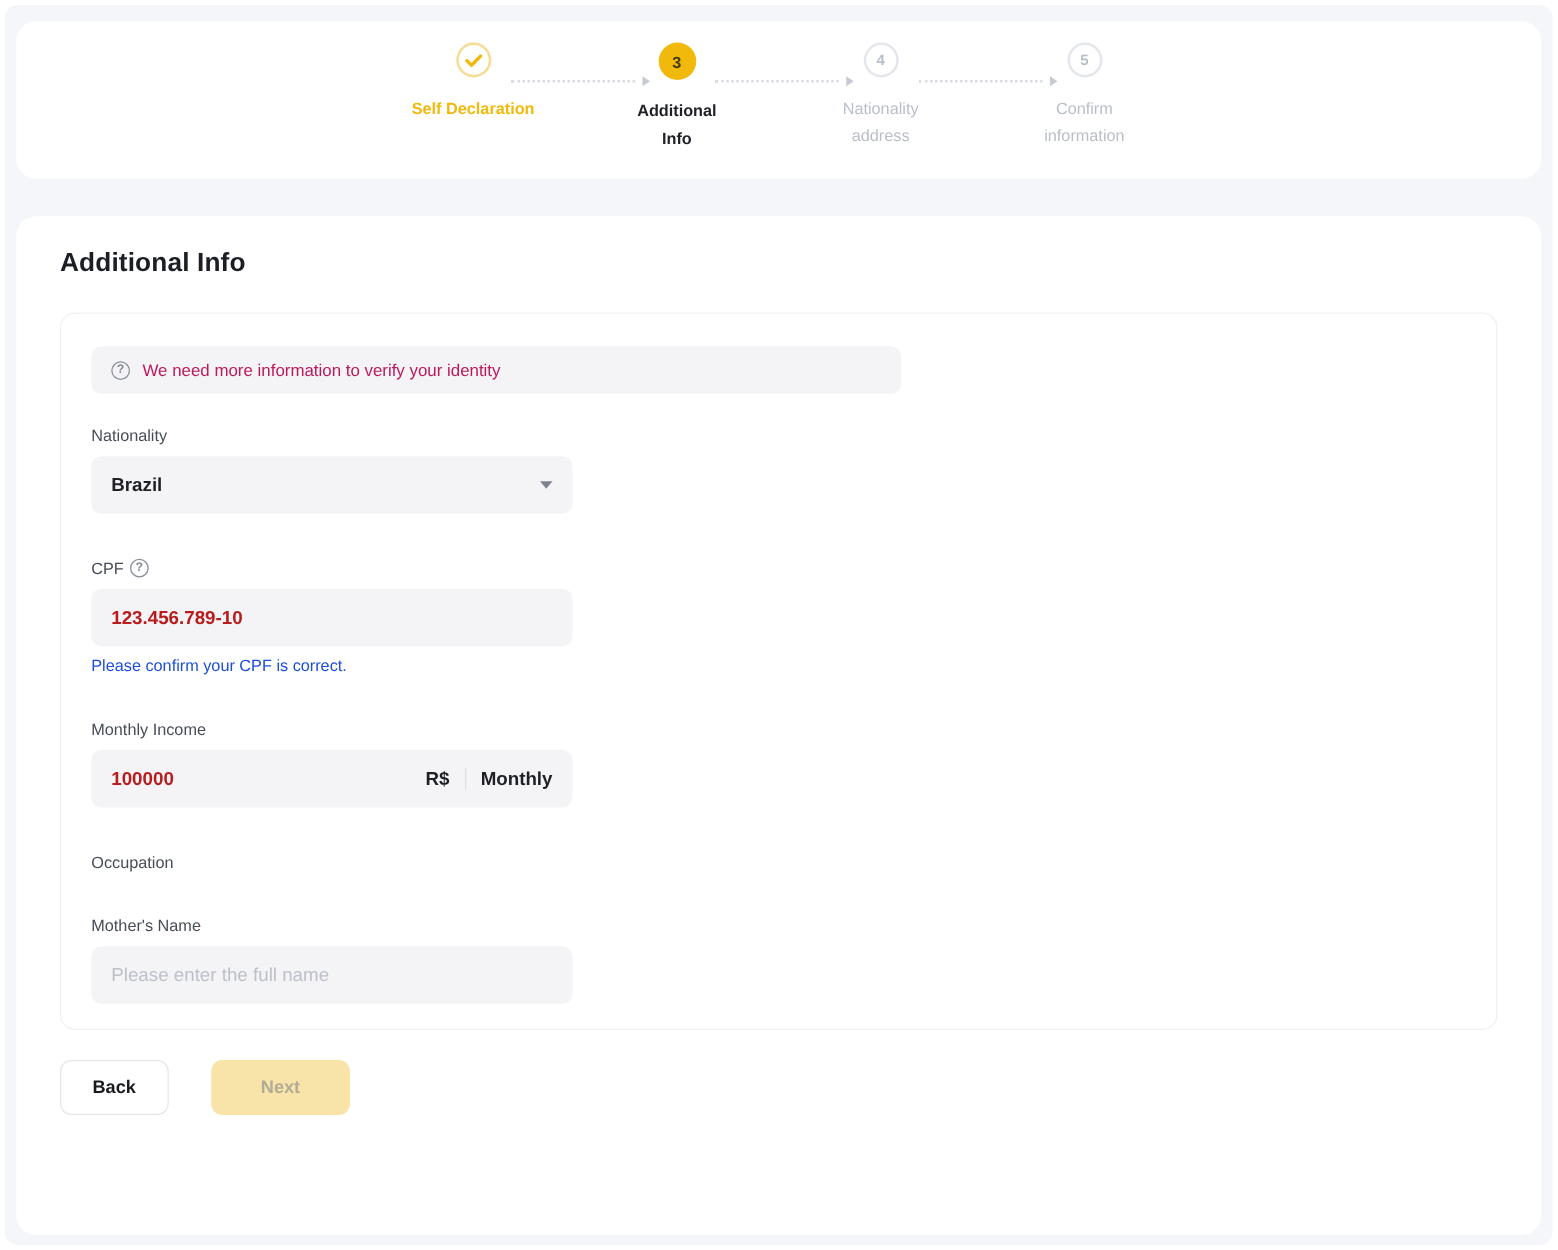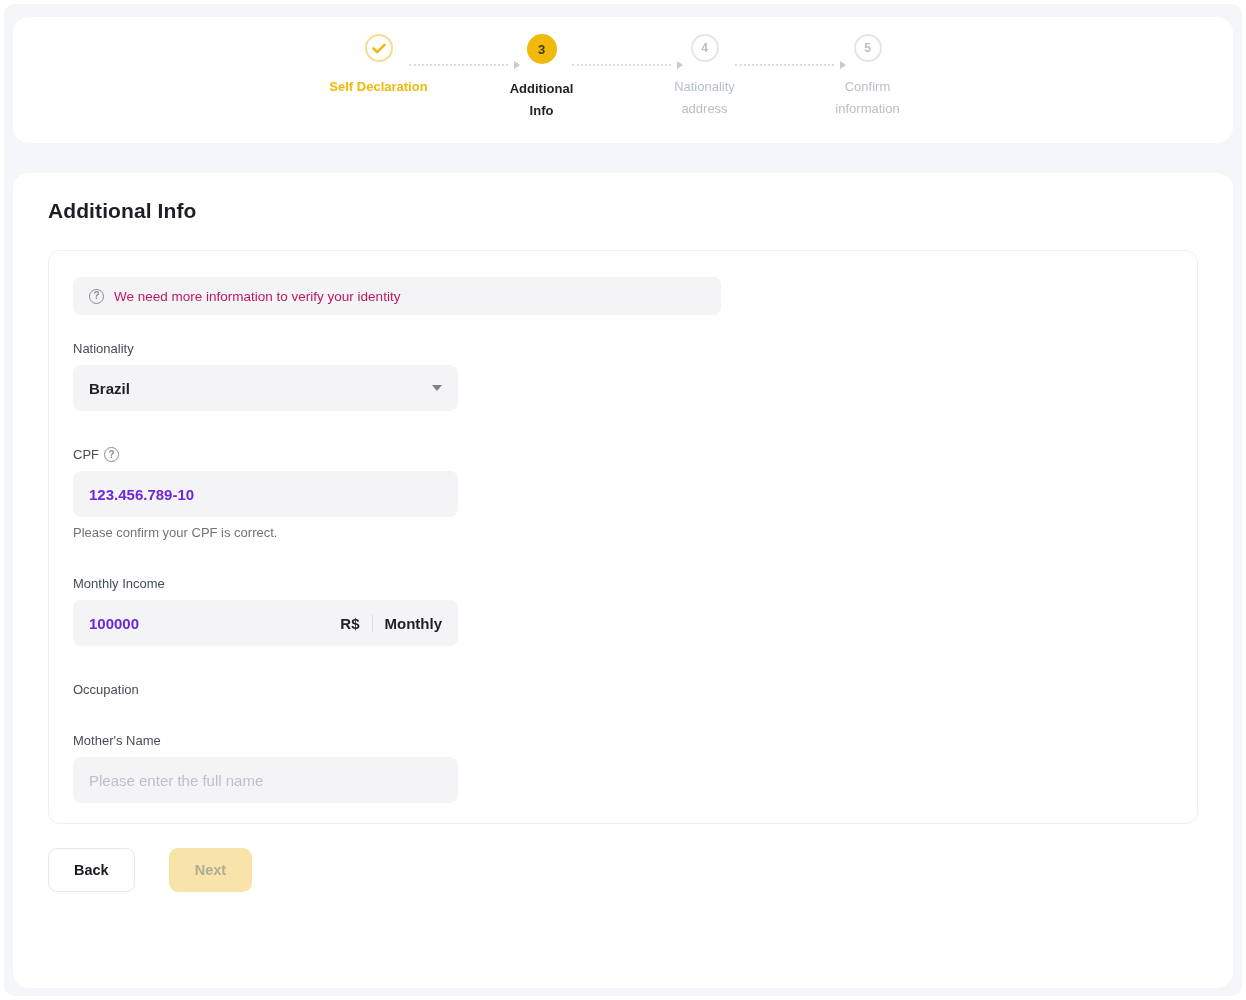"123.456.789-10" .input-box input { color: #6d28d9 -> #b91c1c }
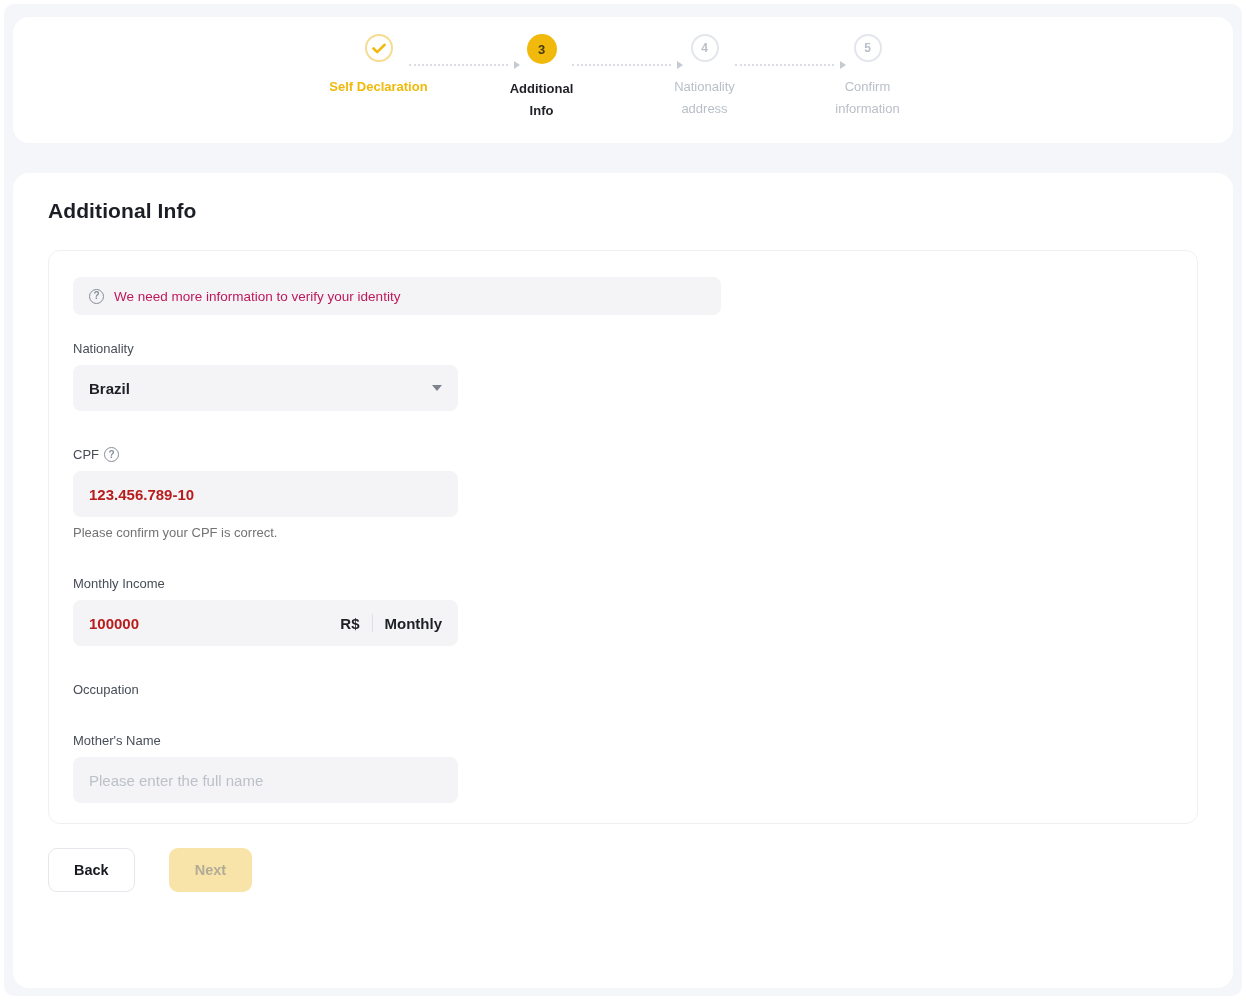"Please confirm your CPF is" .helper { color: #737373 -> #1d4ed8 }
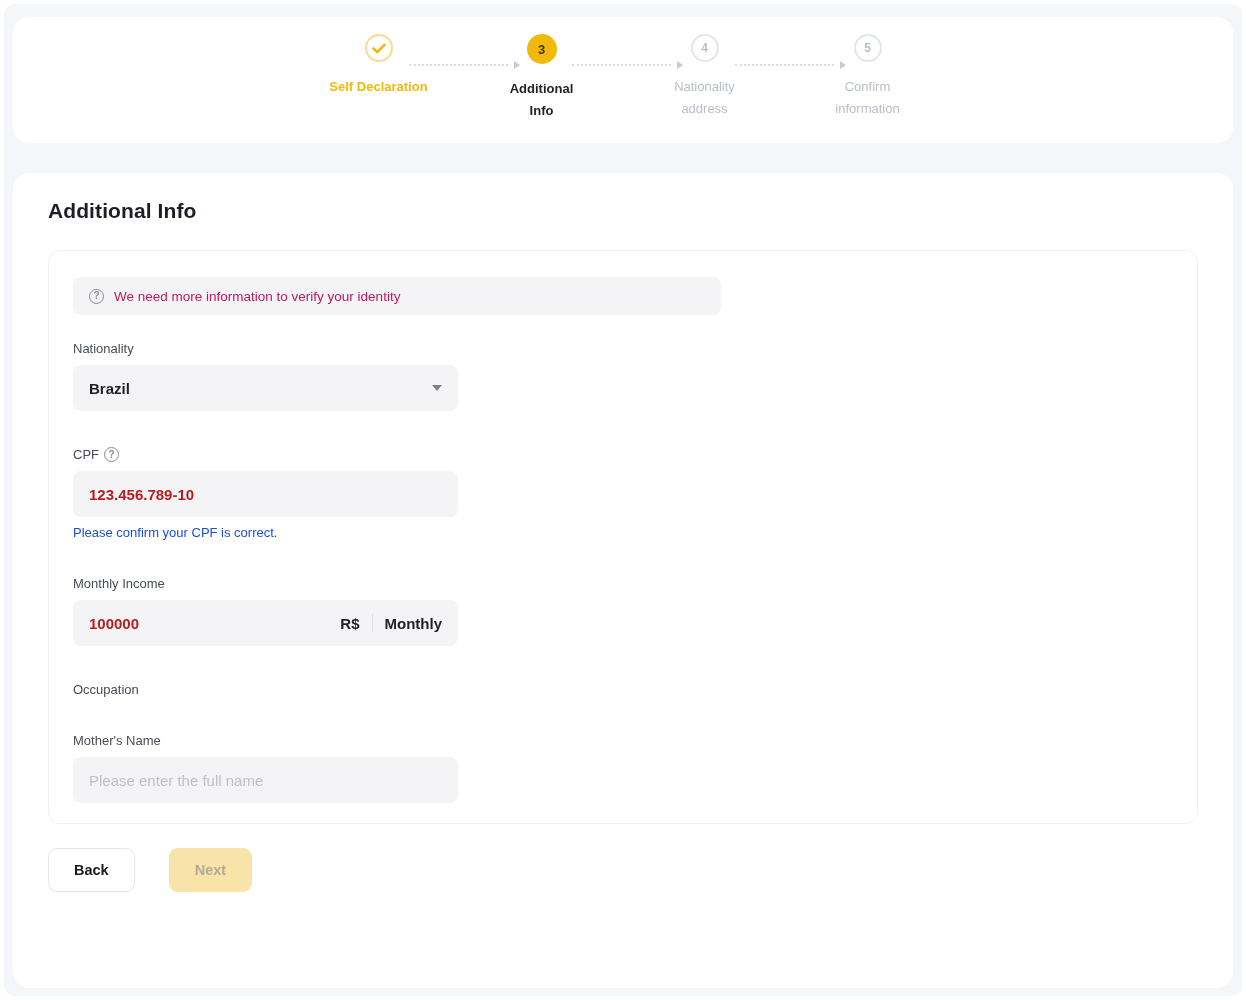"Next" .btn-next { padding: 0 26px -> 0 40px }
